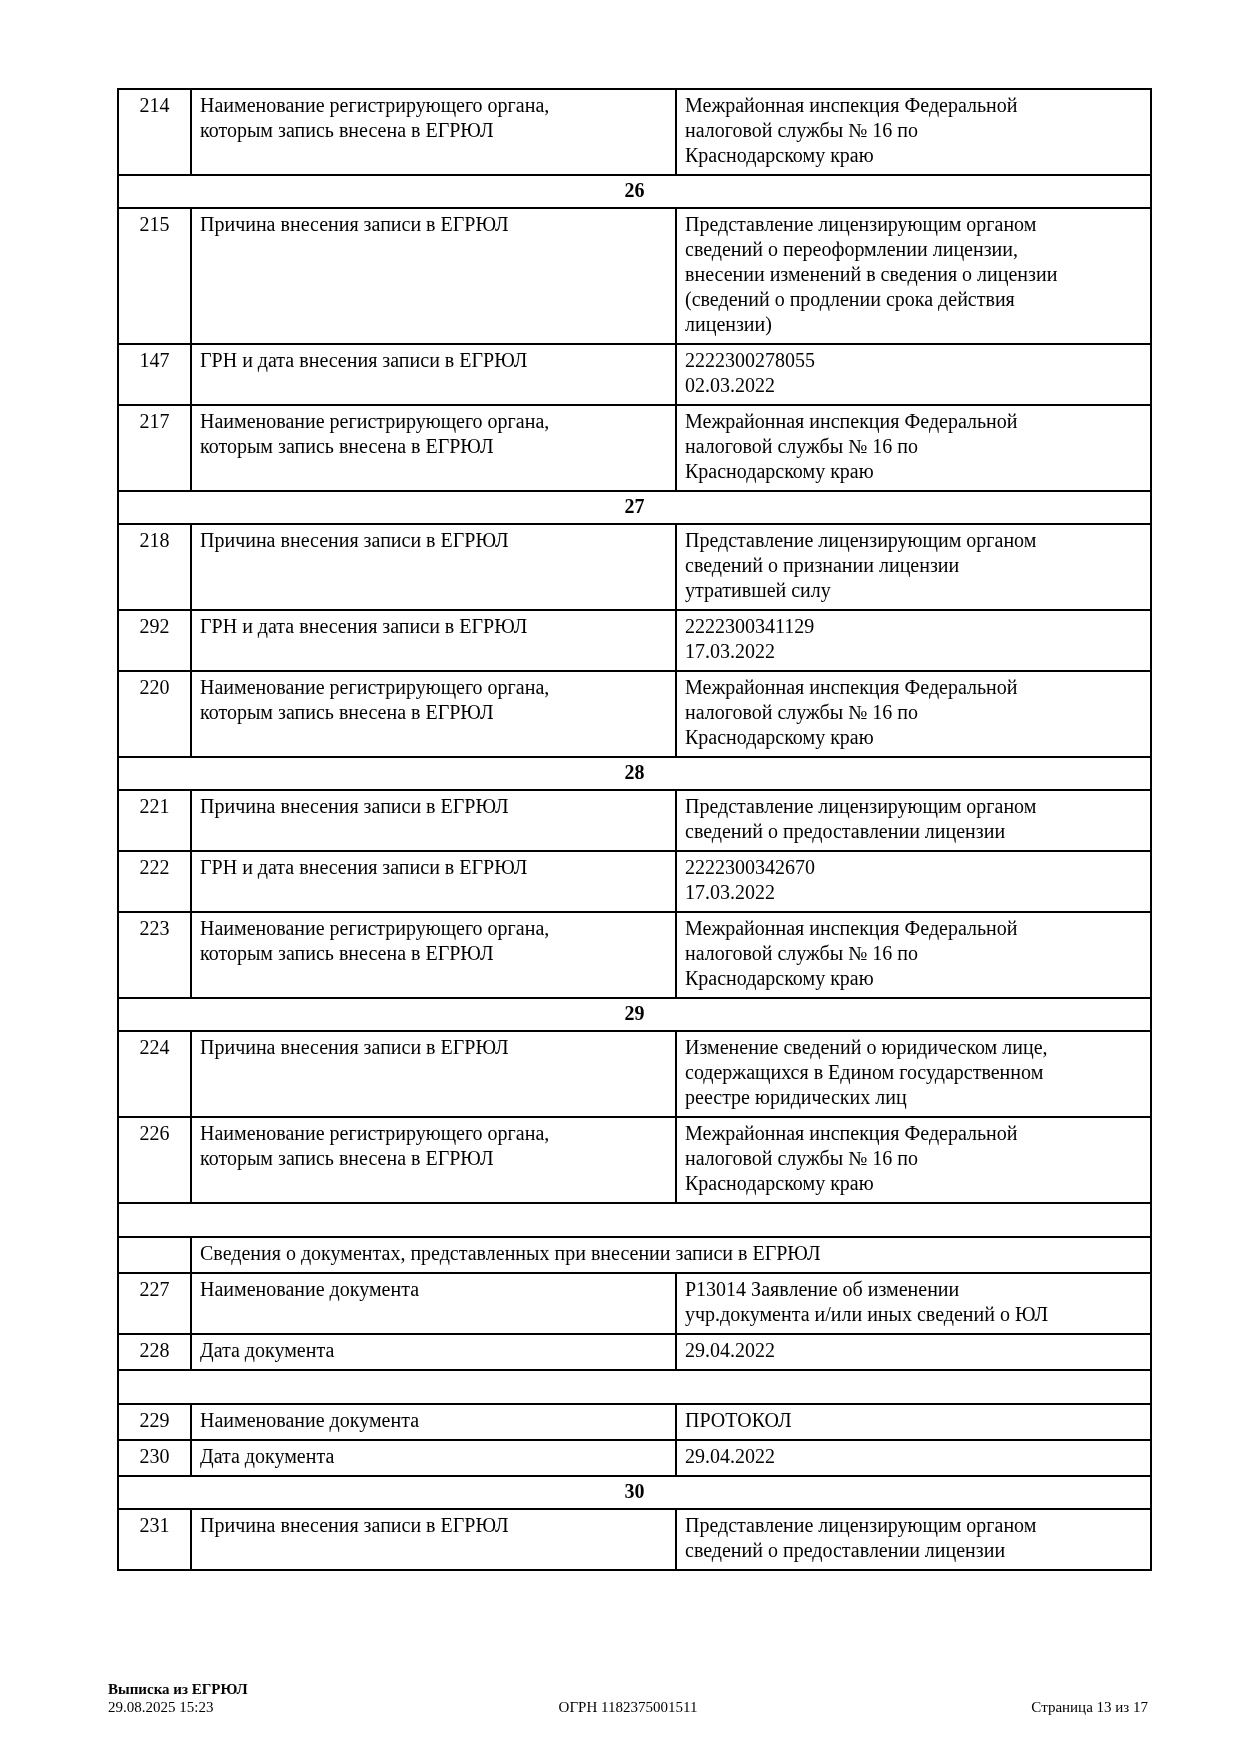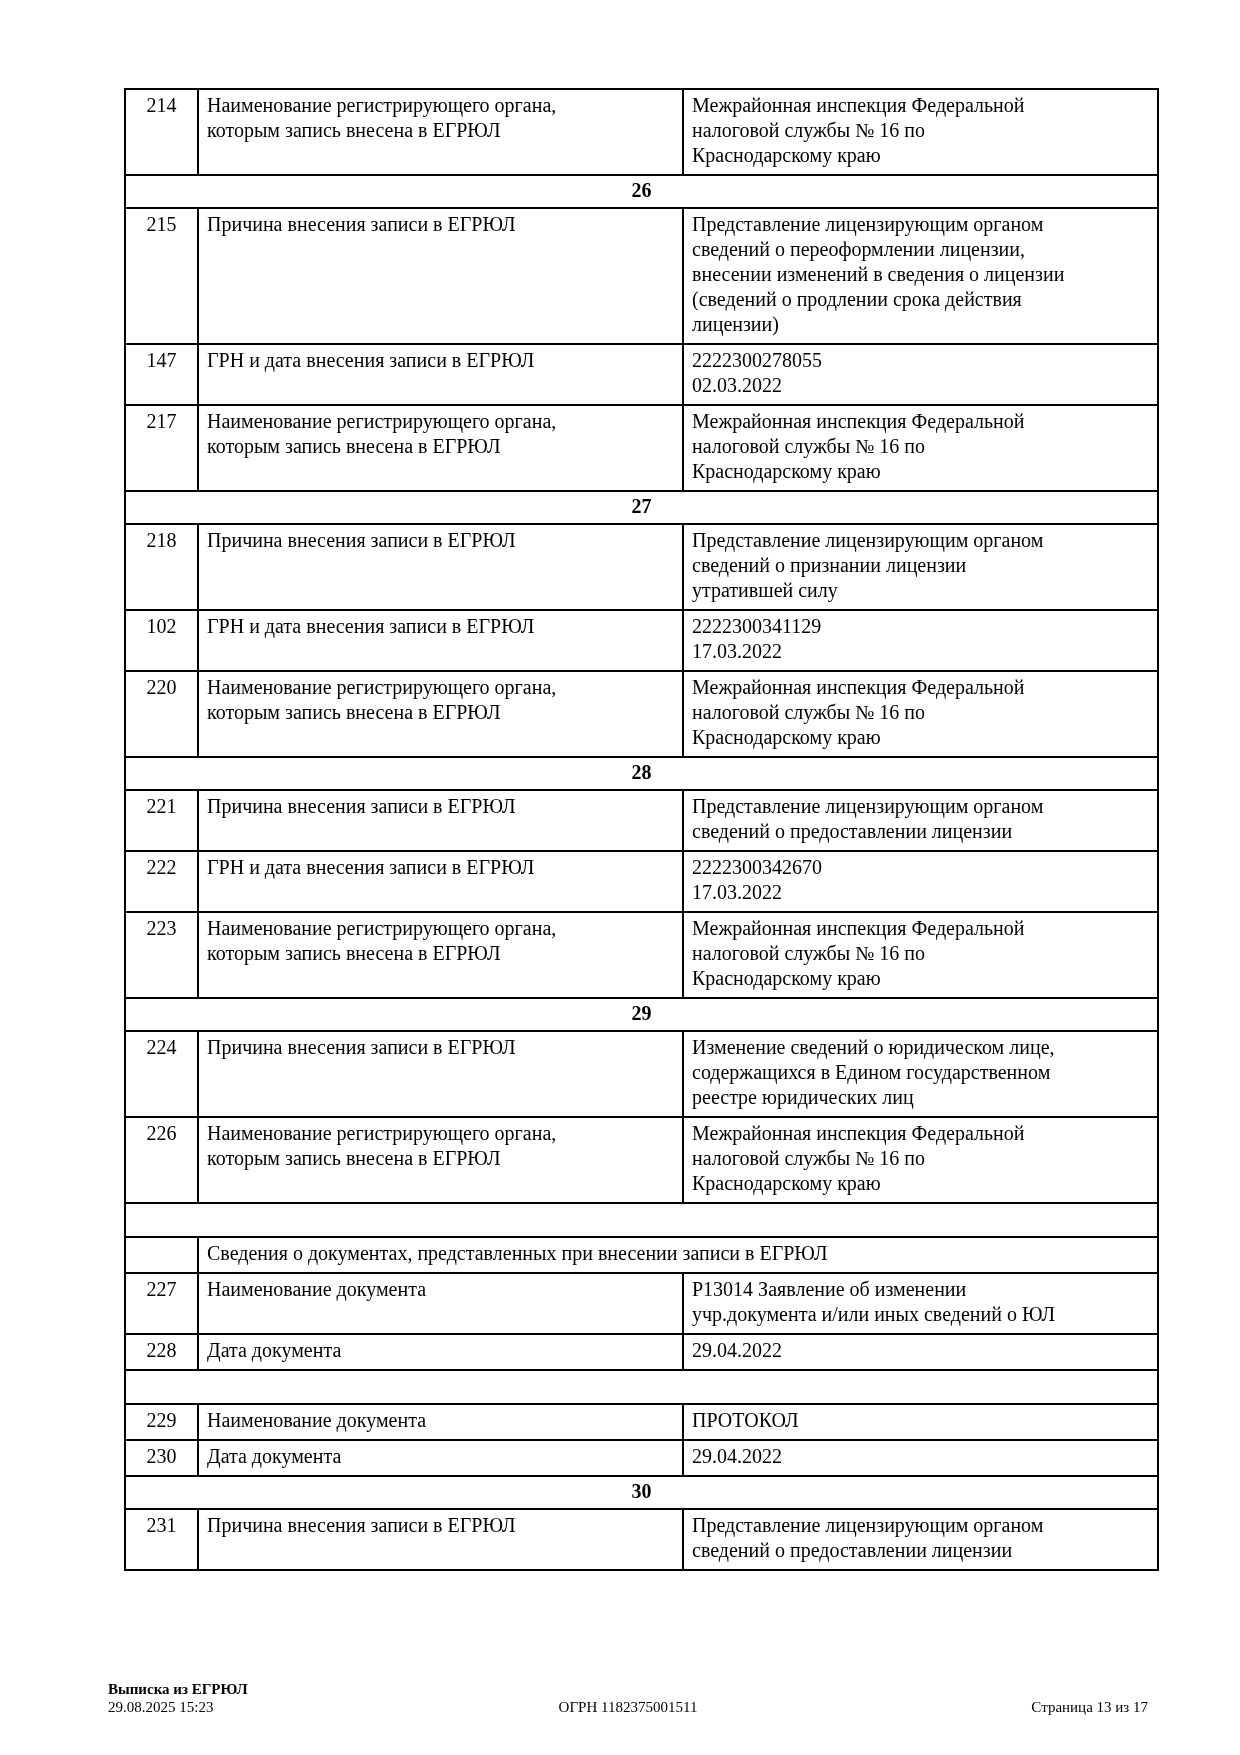"214" .doc-table { left: 124px -> 117px }
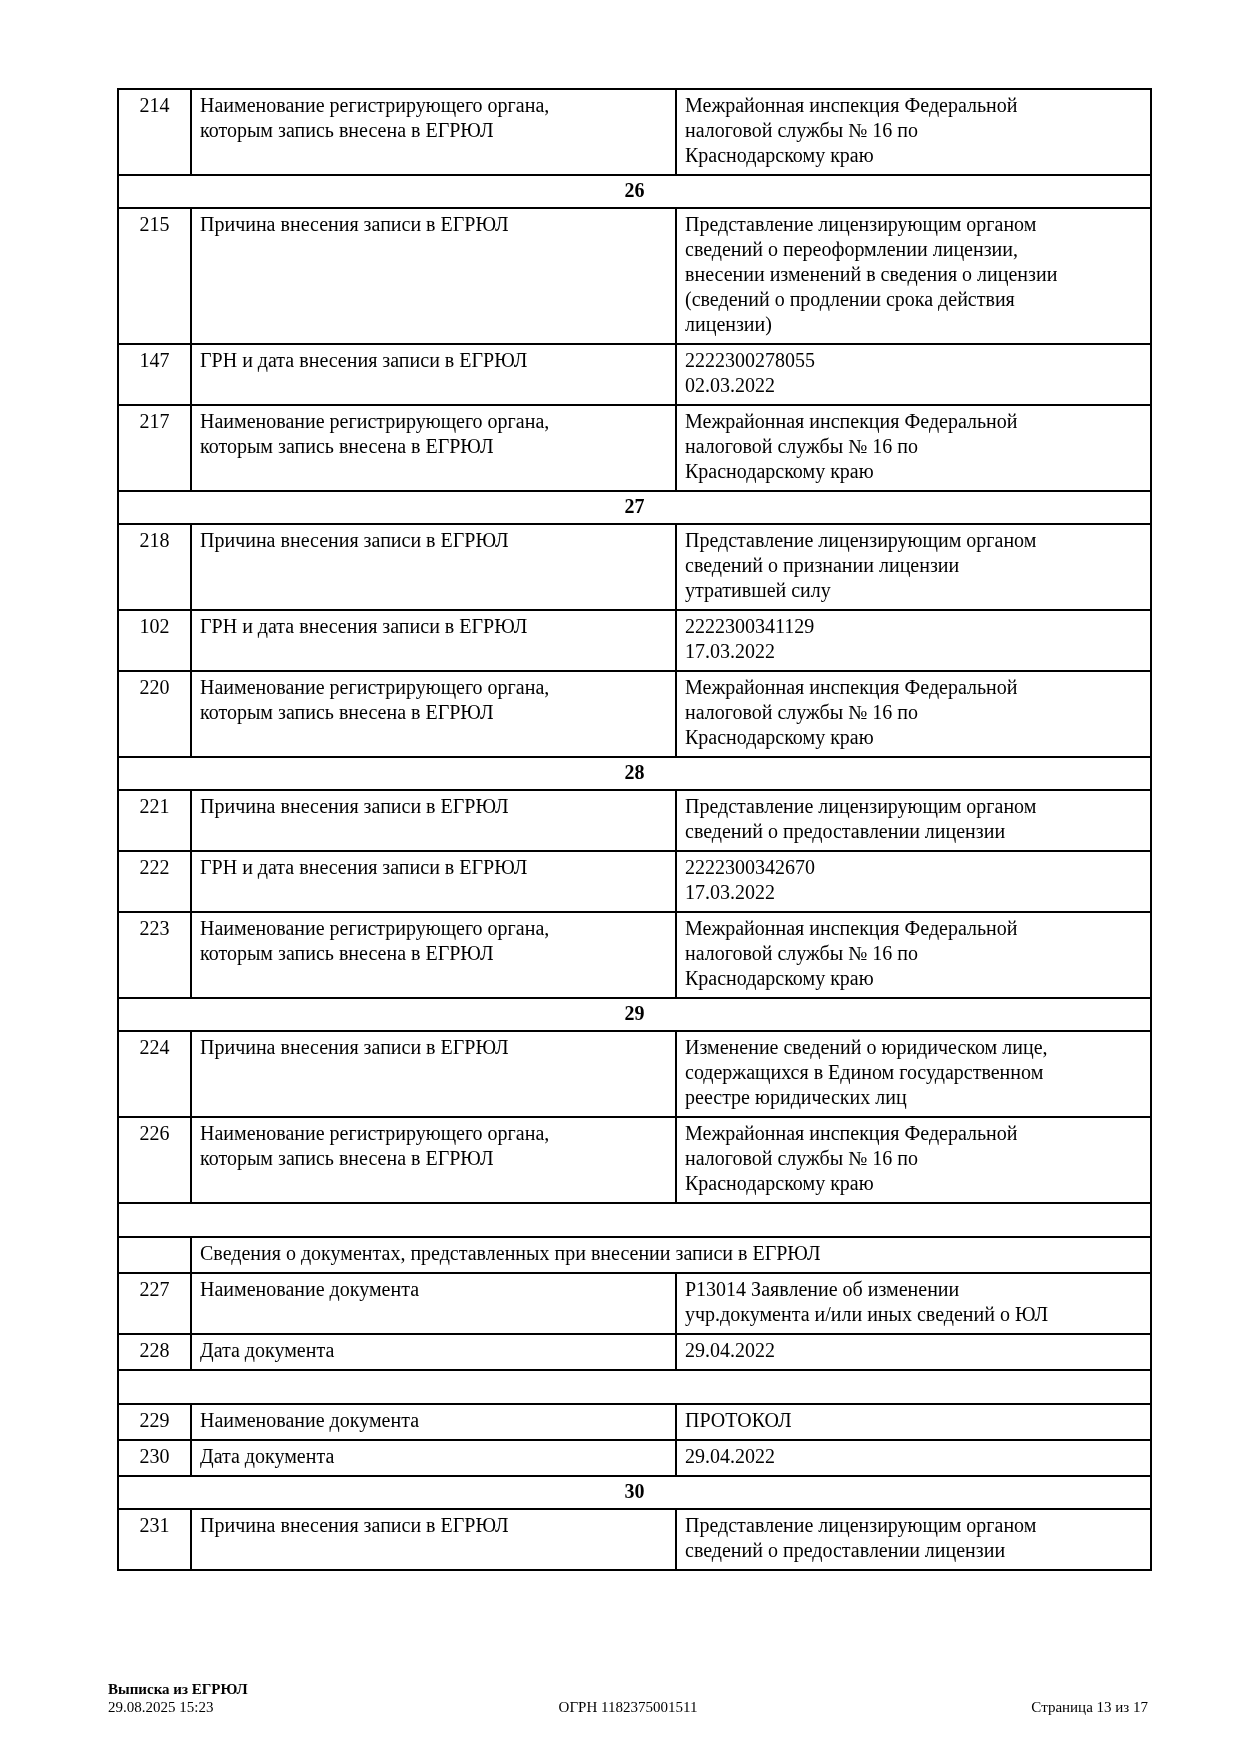"102" td.num { text: 102 -> 292 }
